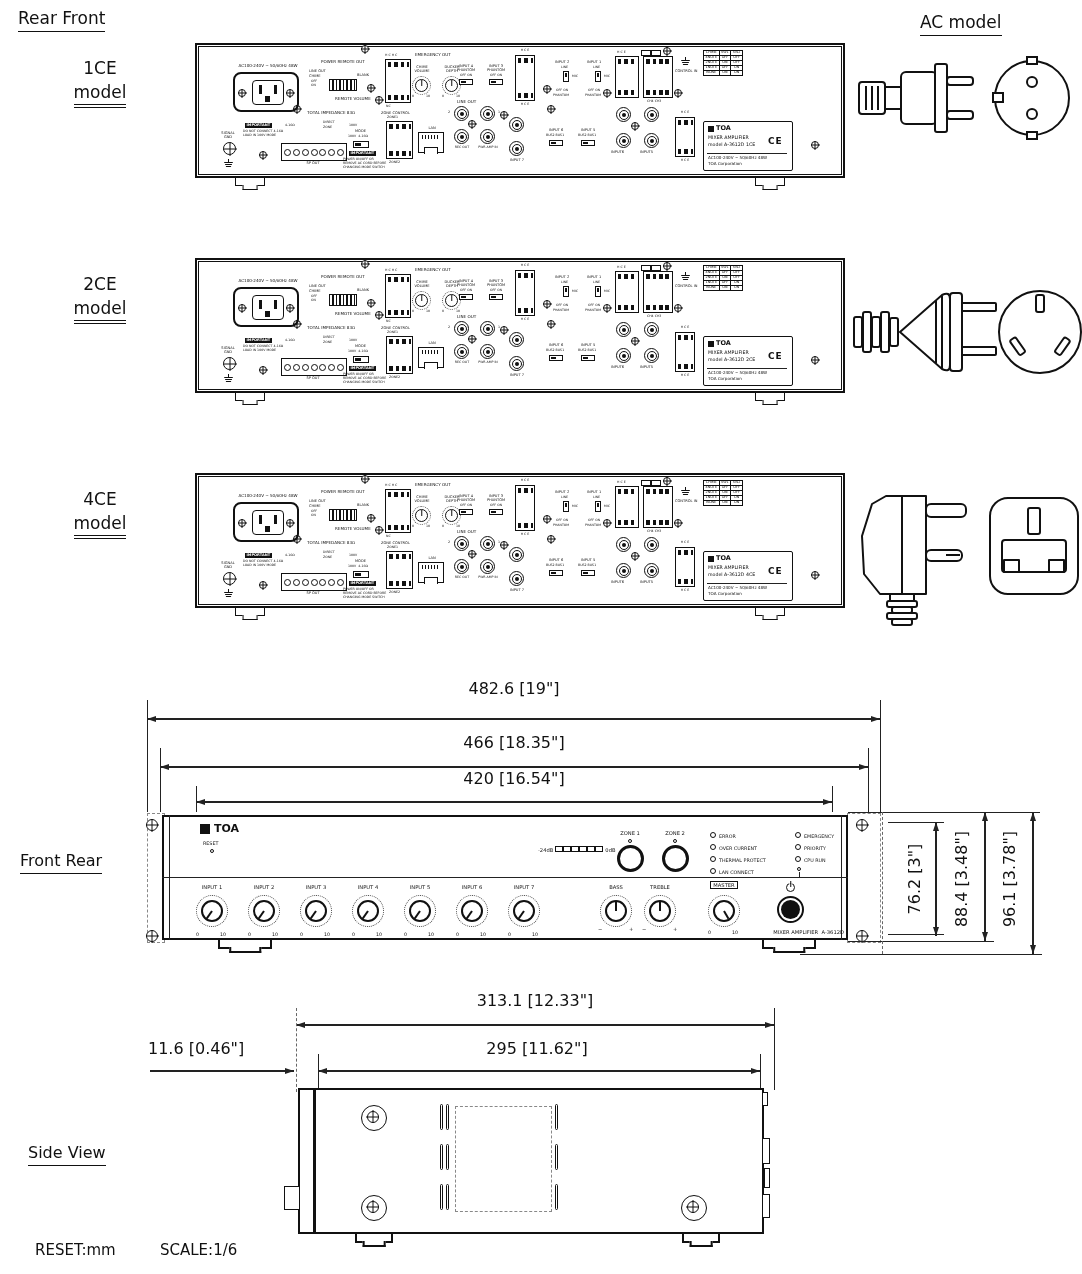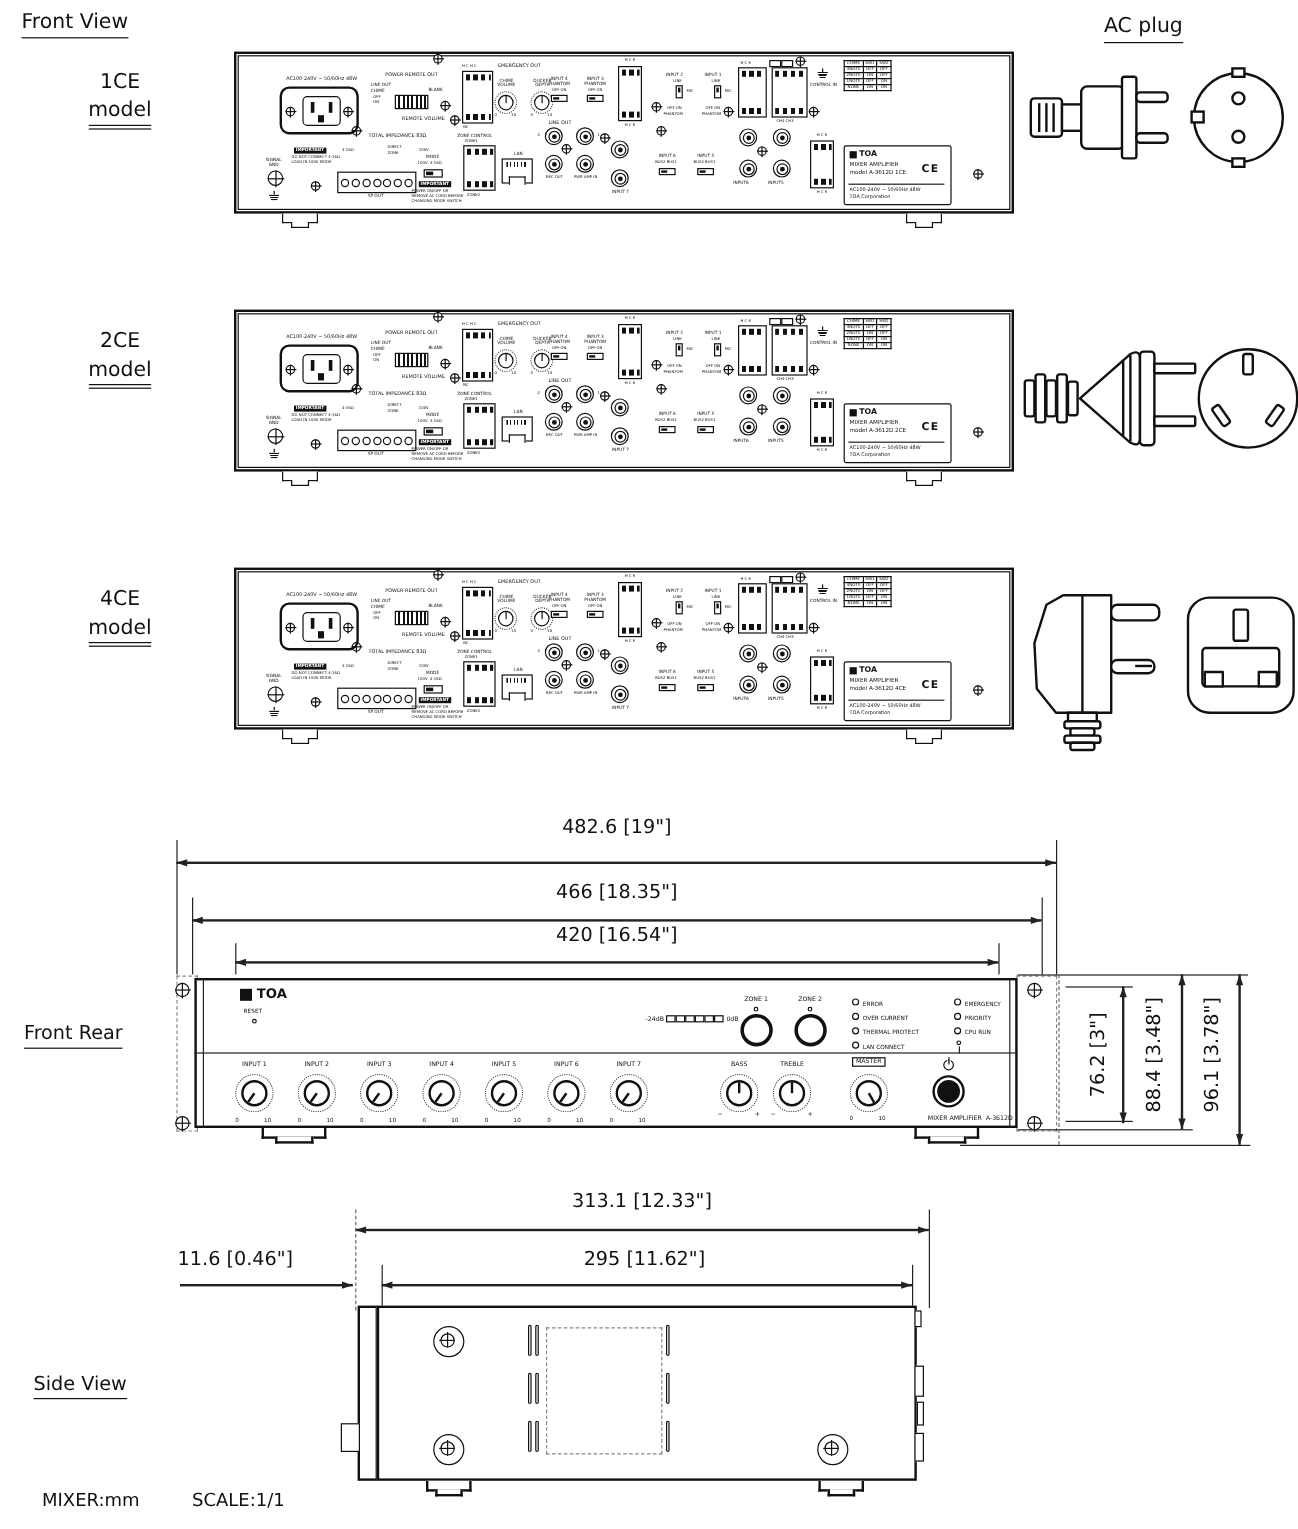"Front View" span.ul { text: Front View -> Rear Front }
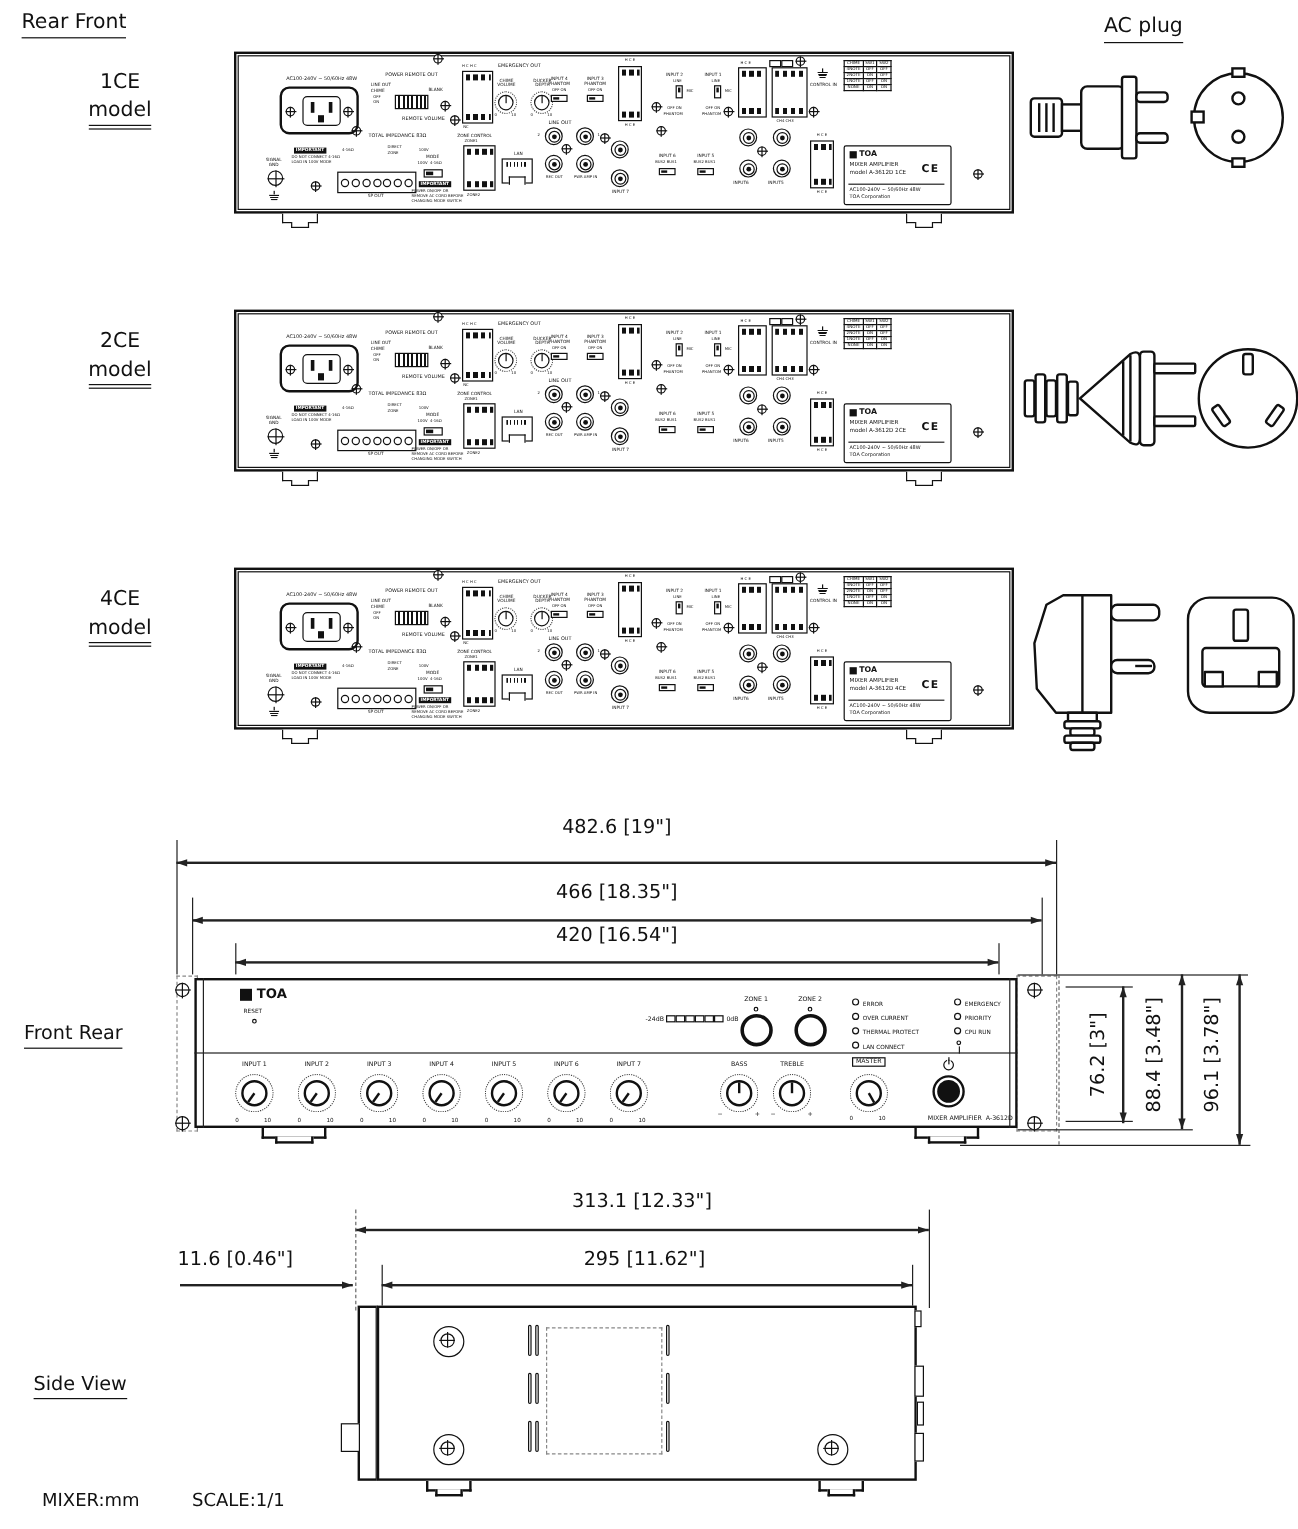"AC plug" span.ul { text: plug -> model }
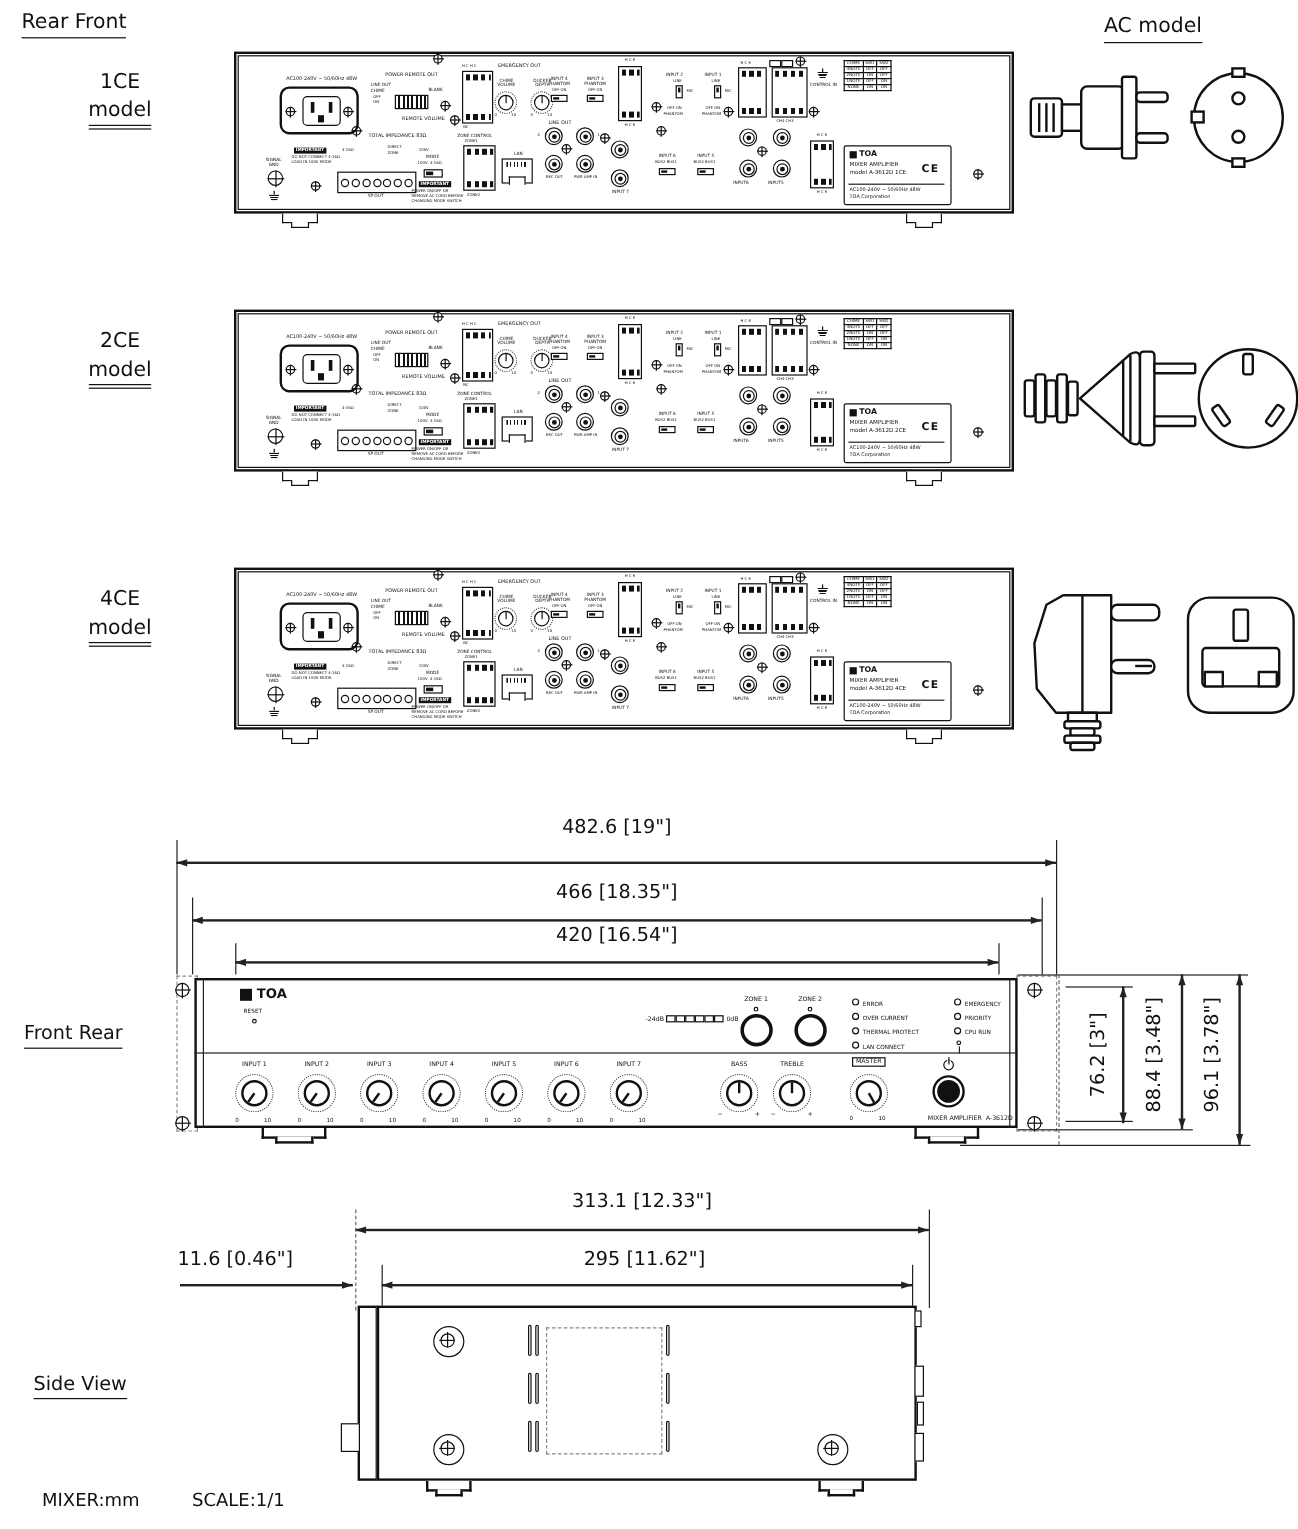"MIXER:mm" div.t { text: MIXER:mm -> RESET:mm }
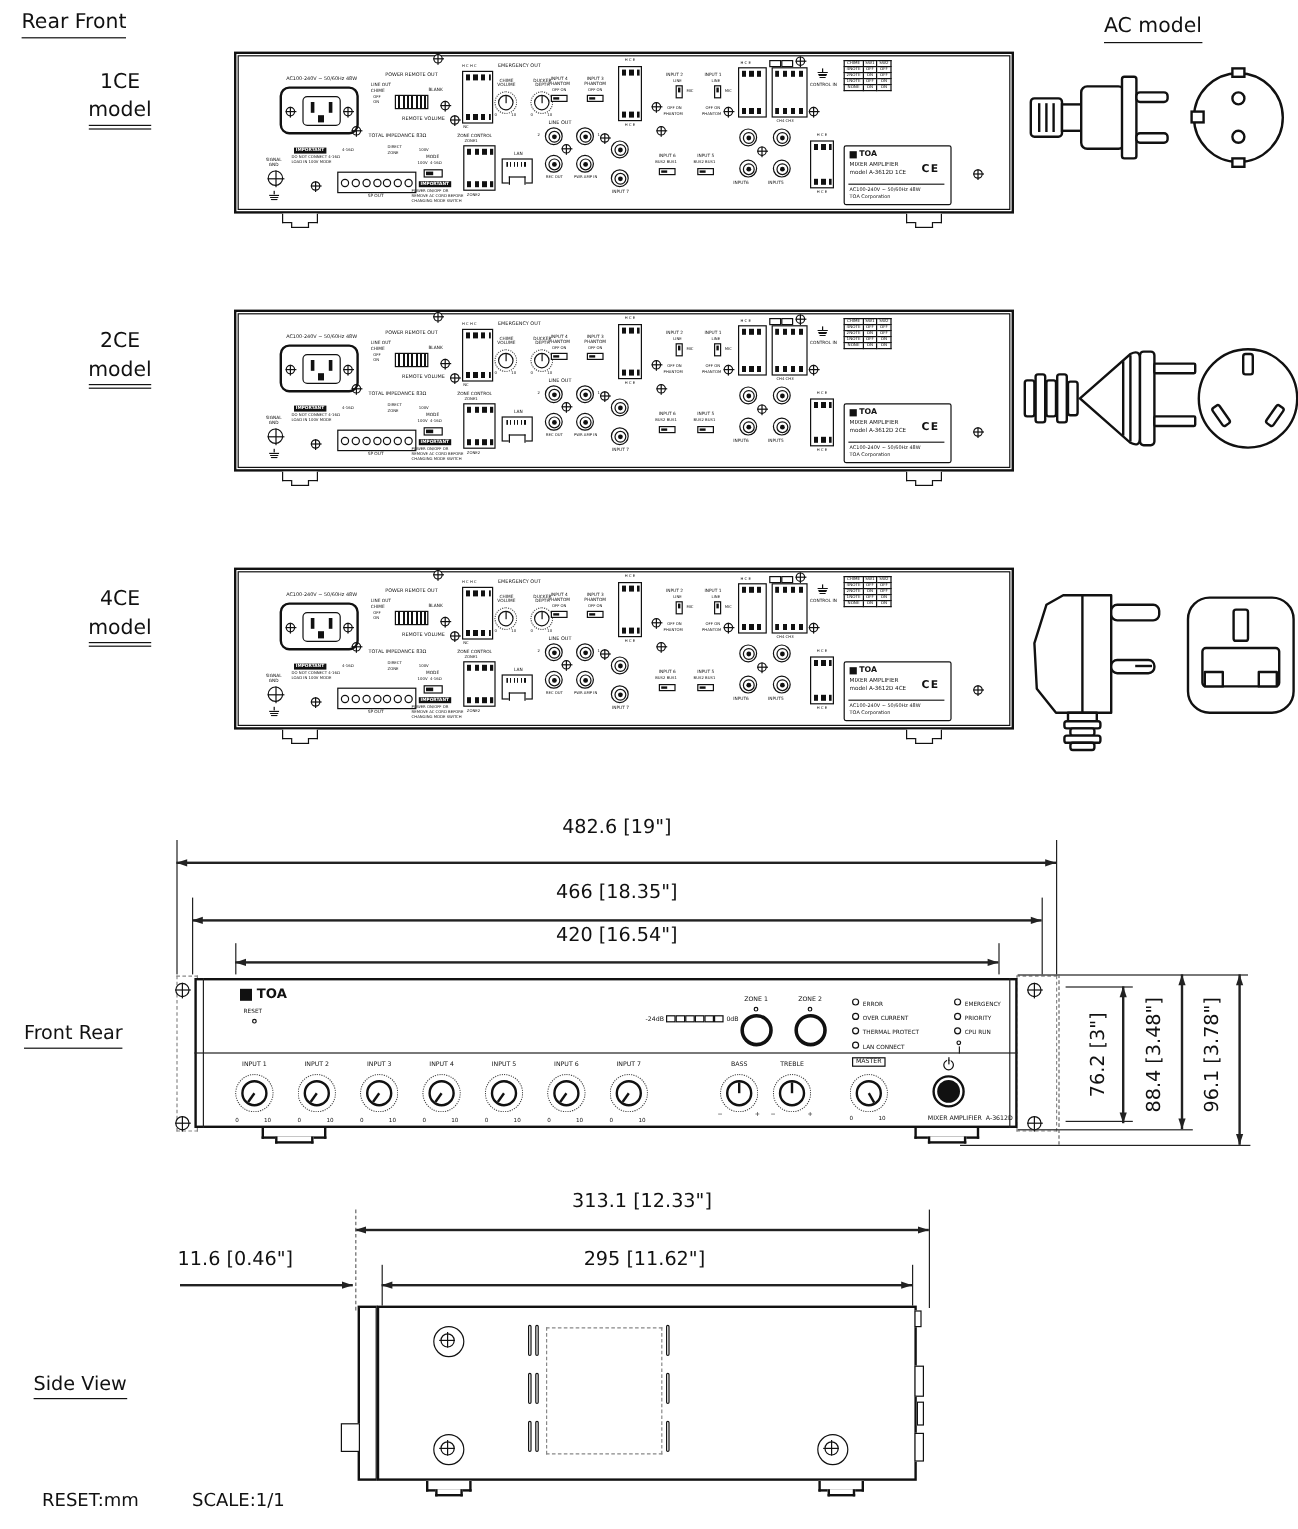"SCALE:1/1" div.t { text: SCALE:1/1 -> SCALE:1/6 }
